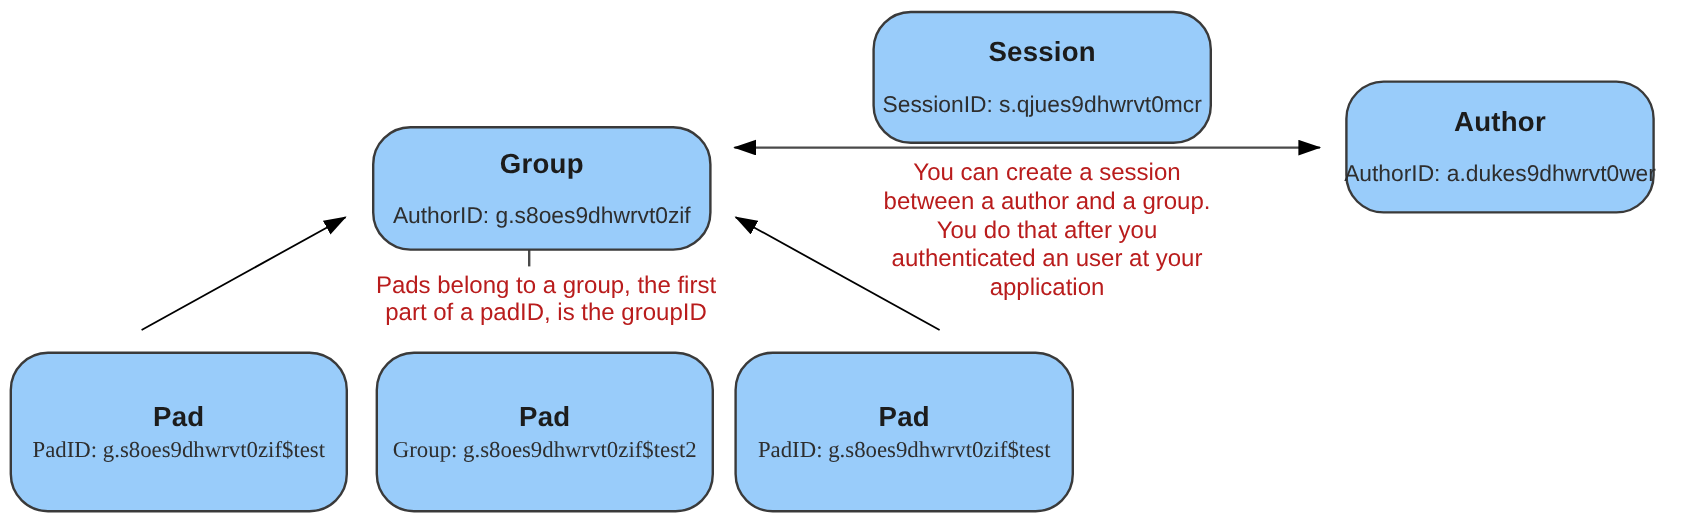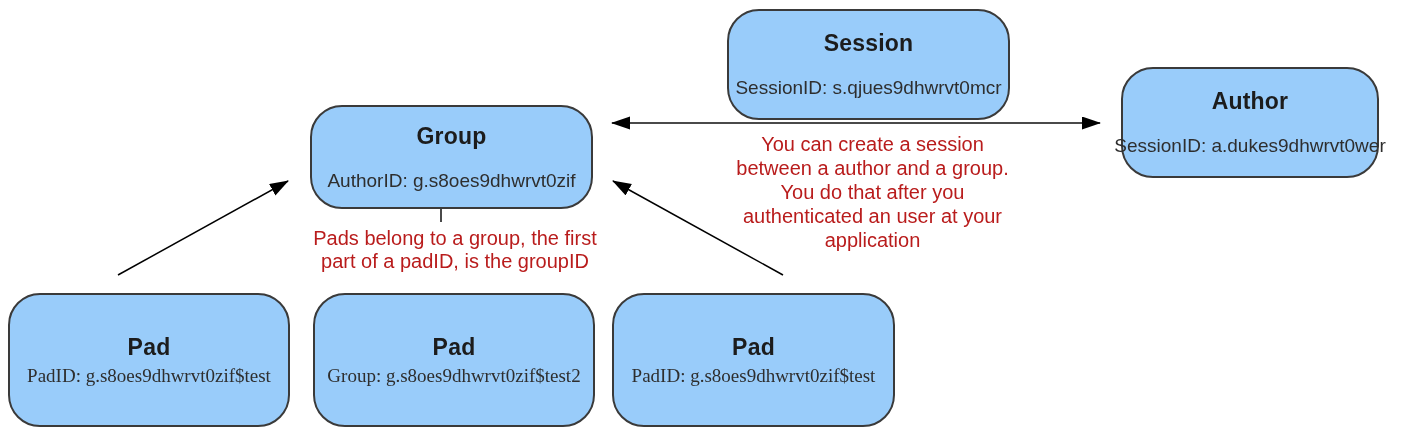"SessionID: a.dukes9dhwrvt0wer" div.node-body { text: SessionID -> AuthorID }
